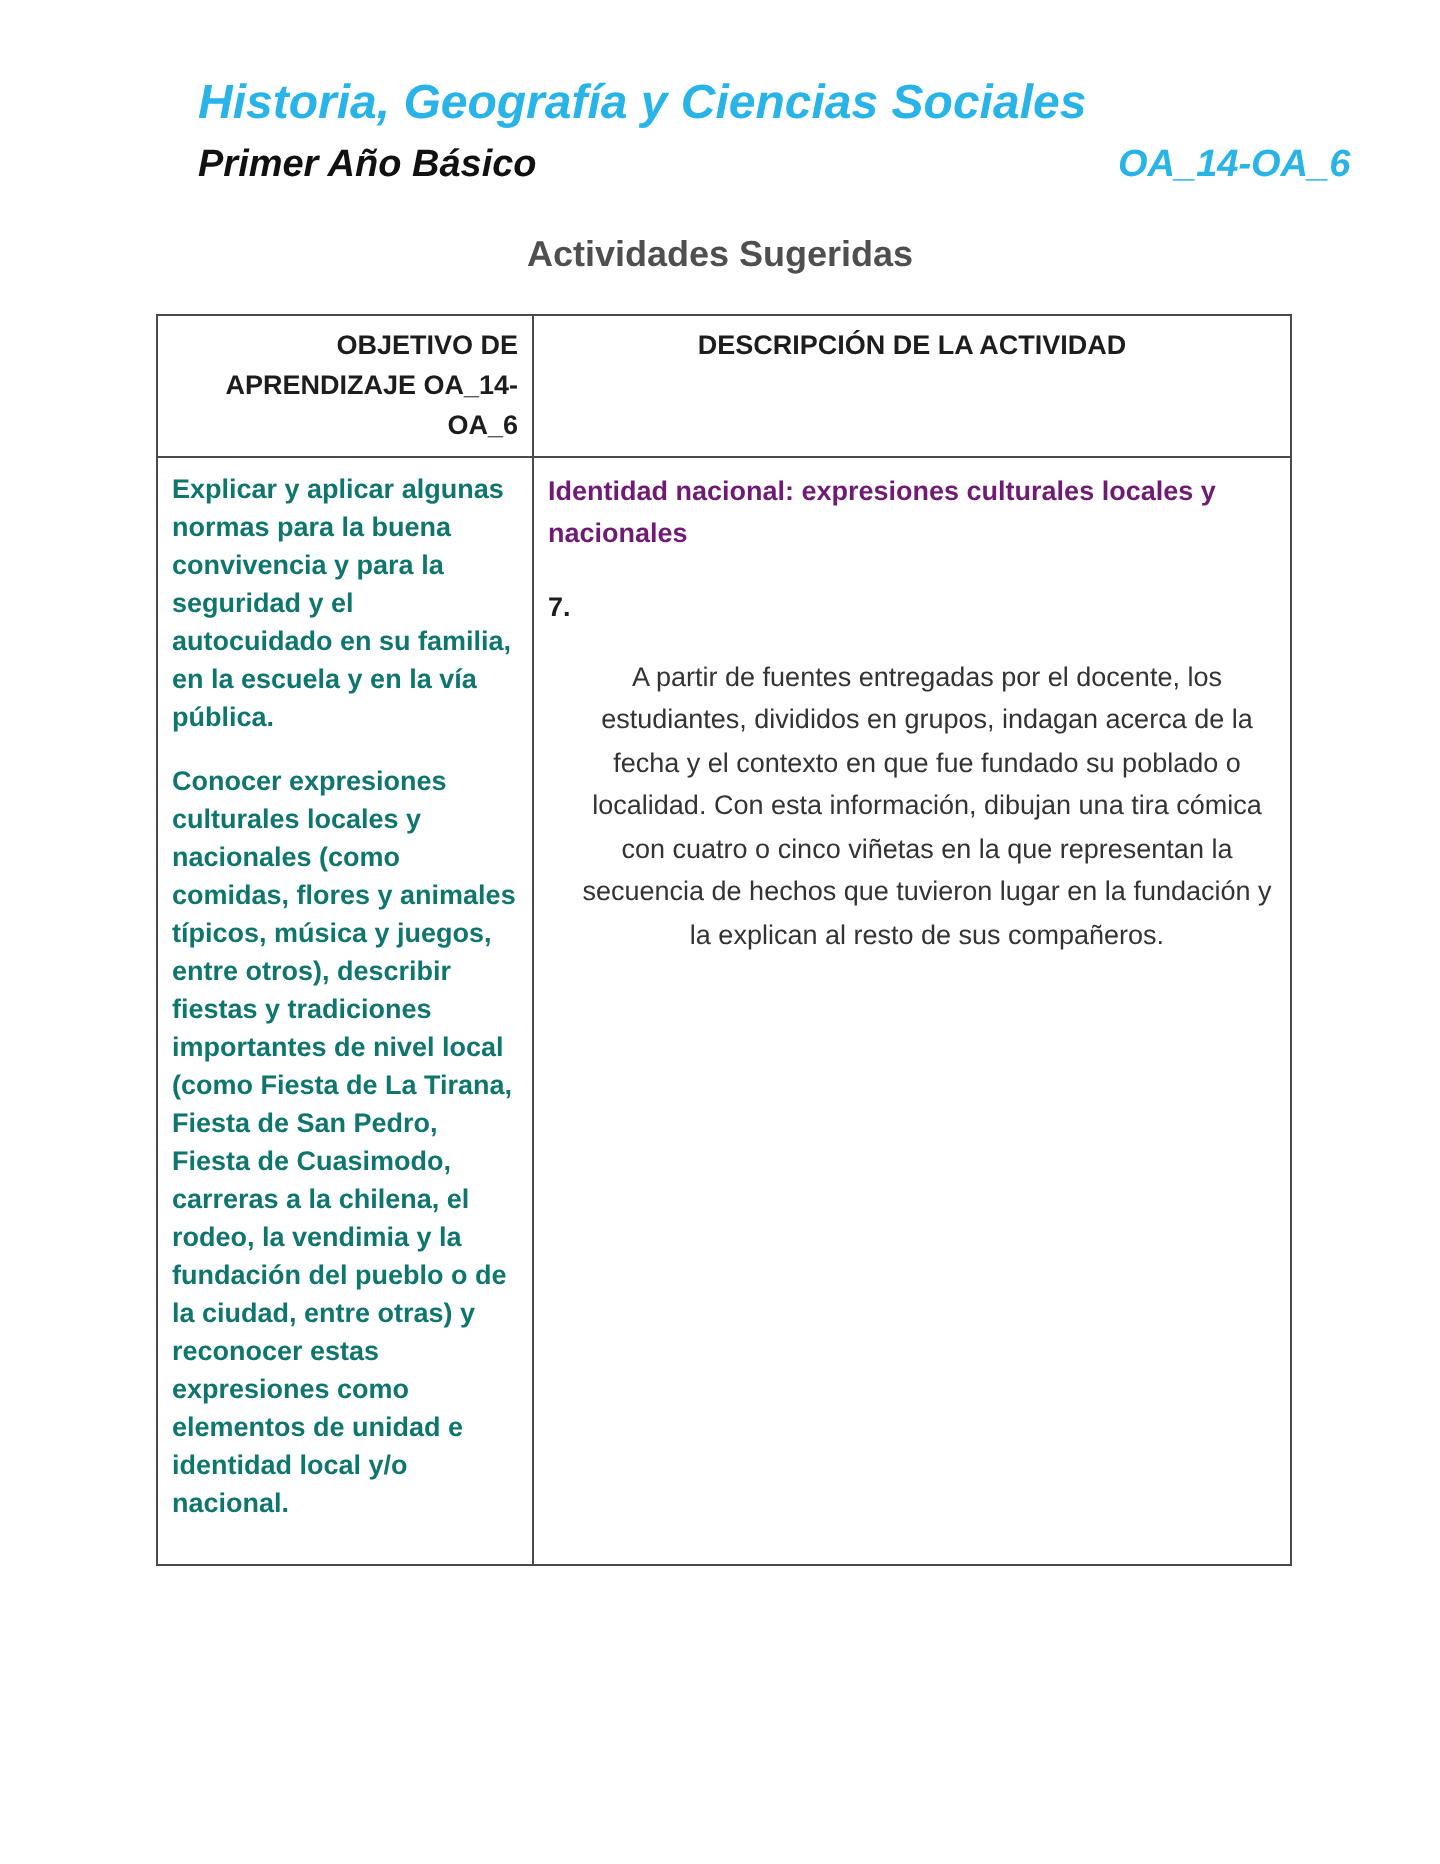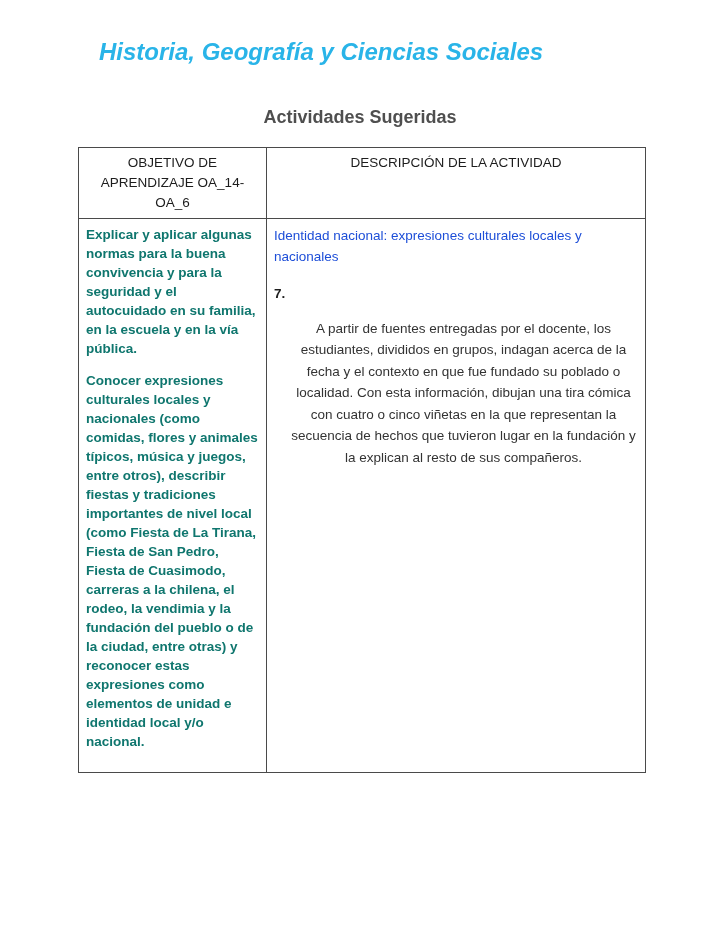"Primer Año Básico" div.doc-subtitle { html: none -> <div>Primer Año Básico</div> }
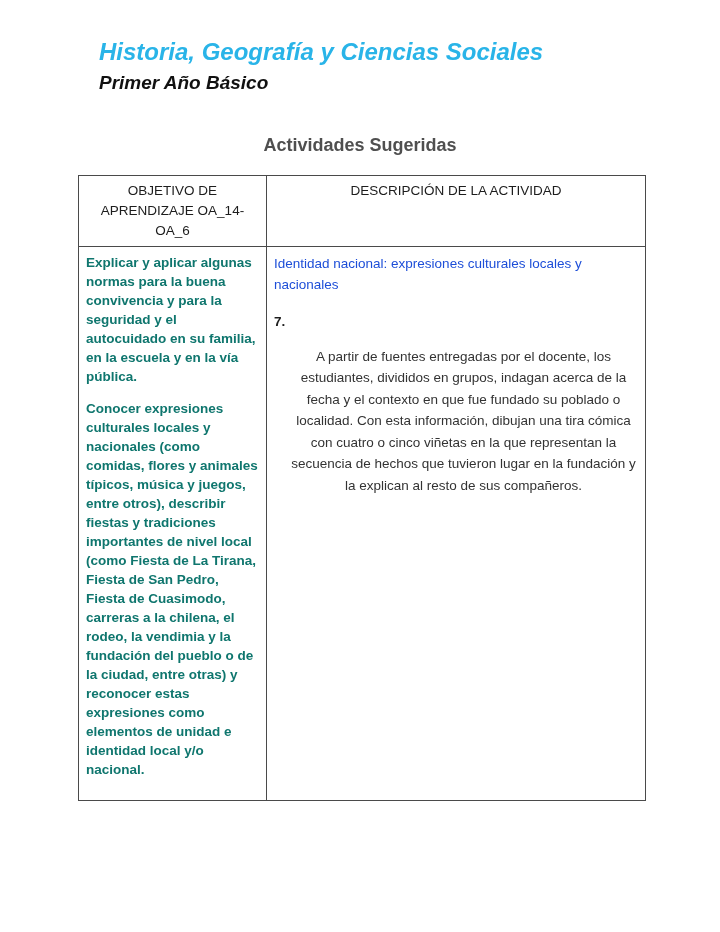"OA_14-OA_6" div.oa-code { html: none -> <div>OA_14-OA_6</div> }
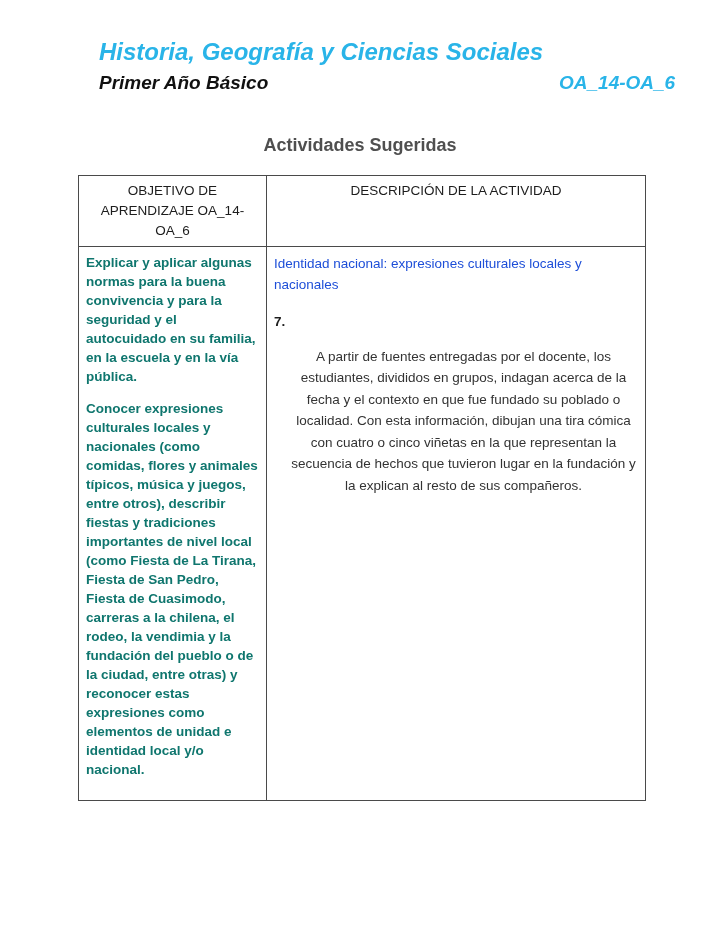"Actividades Sugeridas" .section-title { margin-top: 36px -> 18px }
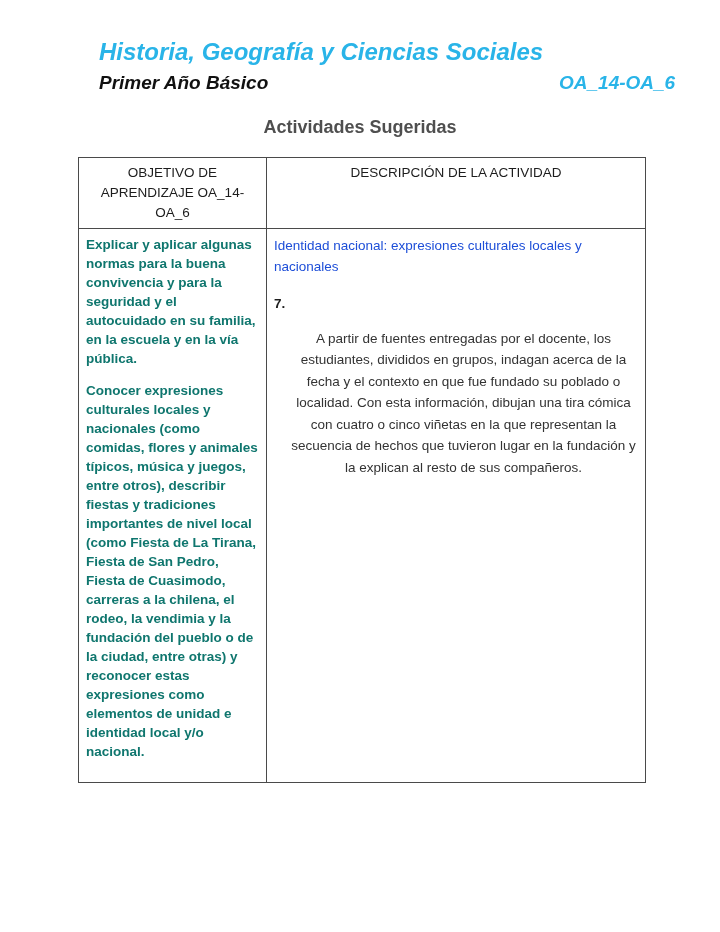"OBJETIVO DE APRENDIZAJE OA_14-OA_6" th.th-objective { font-weight: normal -> bold; text-align: center -> right }
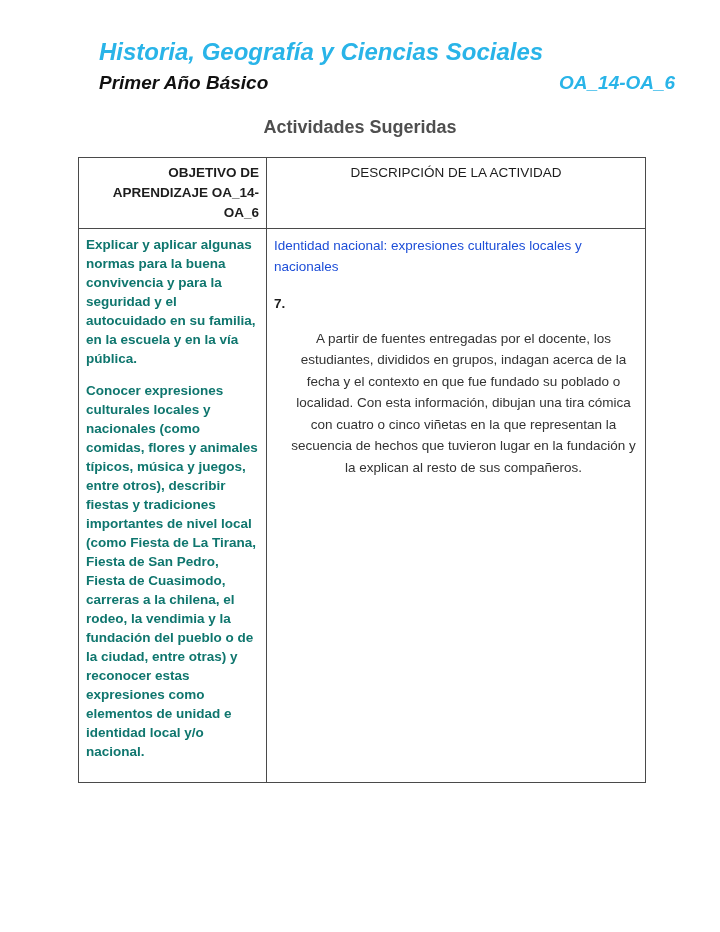"DESCRIPCIÓN DE LA ACTIVIDAD" th.th-description { font-weight: normal -> bold }
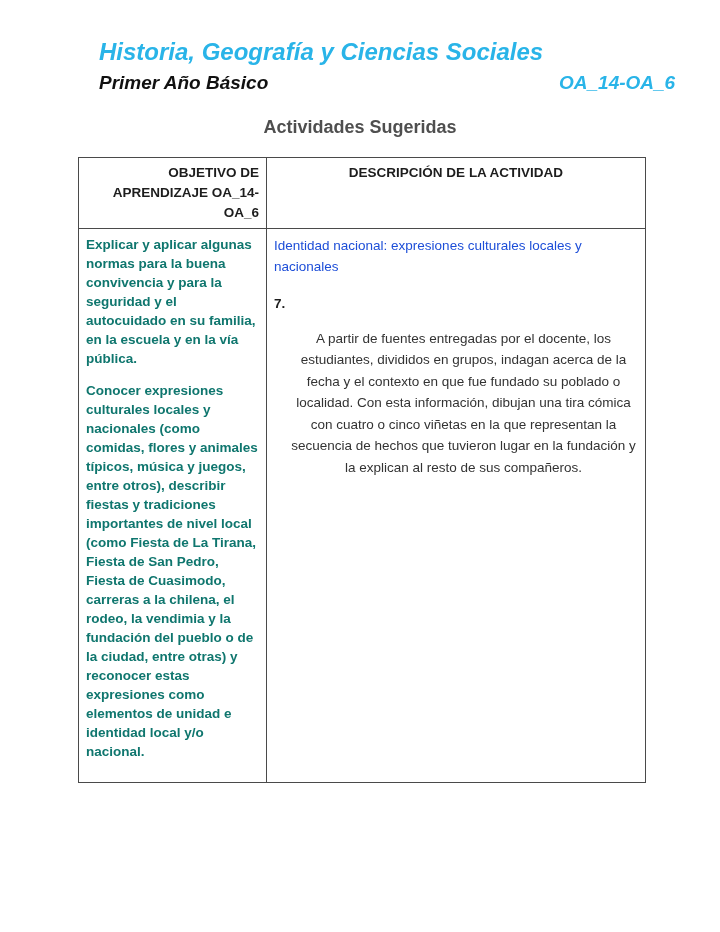"Identidad nacional: expresiones" .activity-heading { color: #1d4ed8 -> #701a75; font-weight: normal -> bold }
